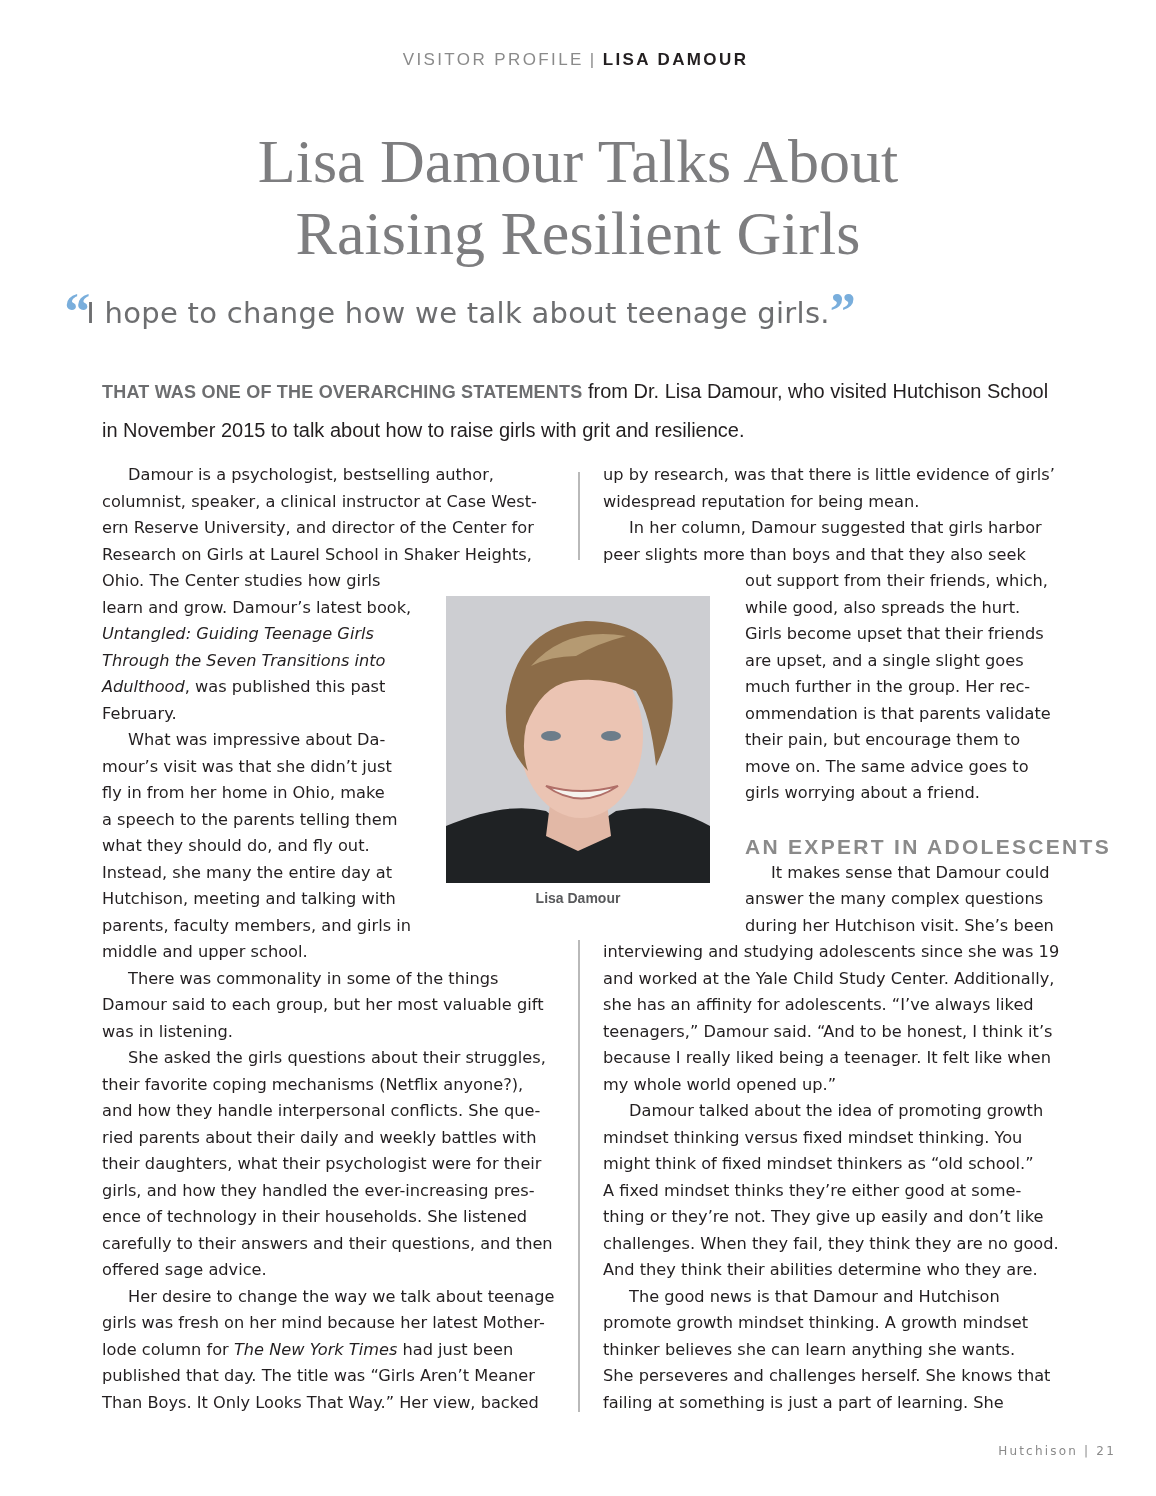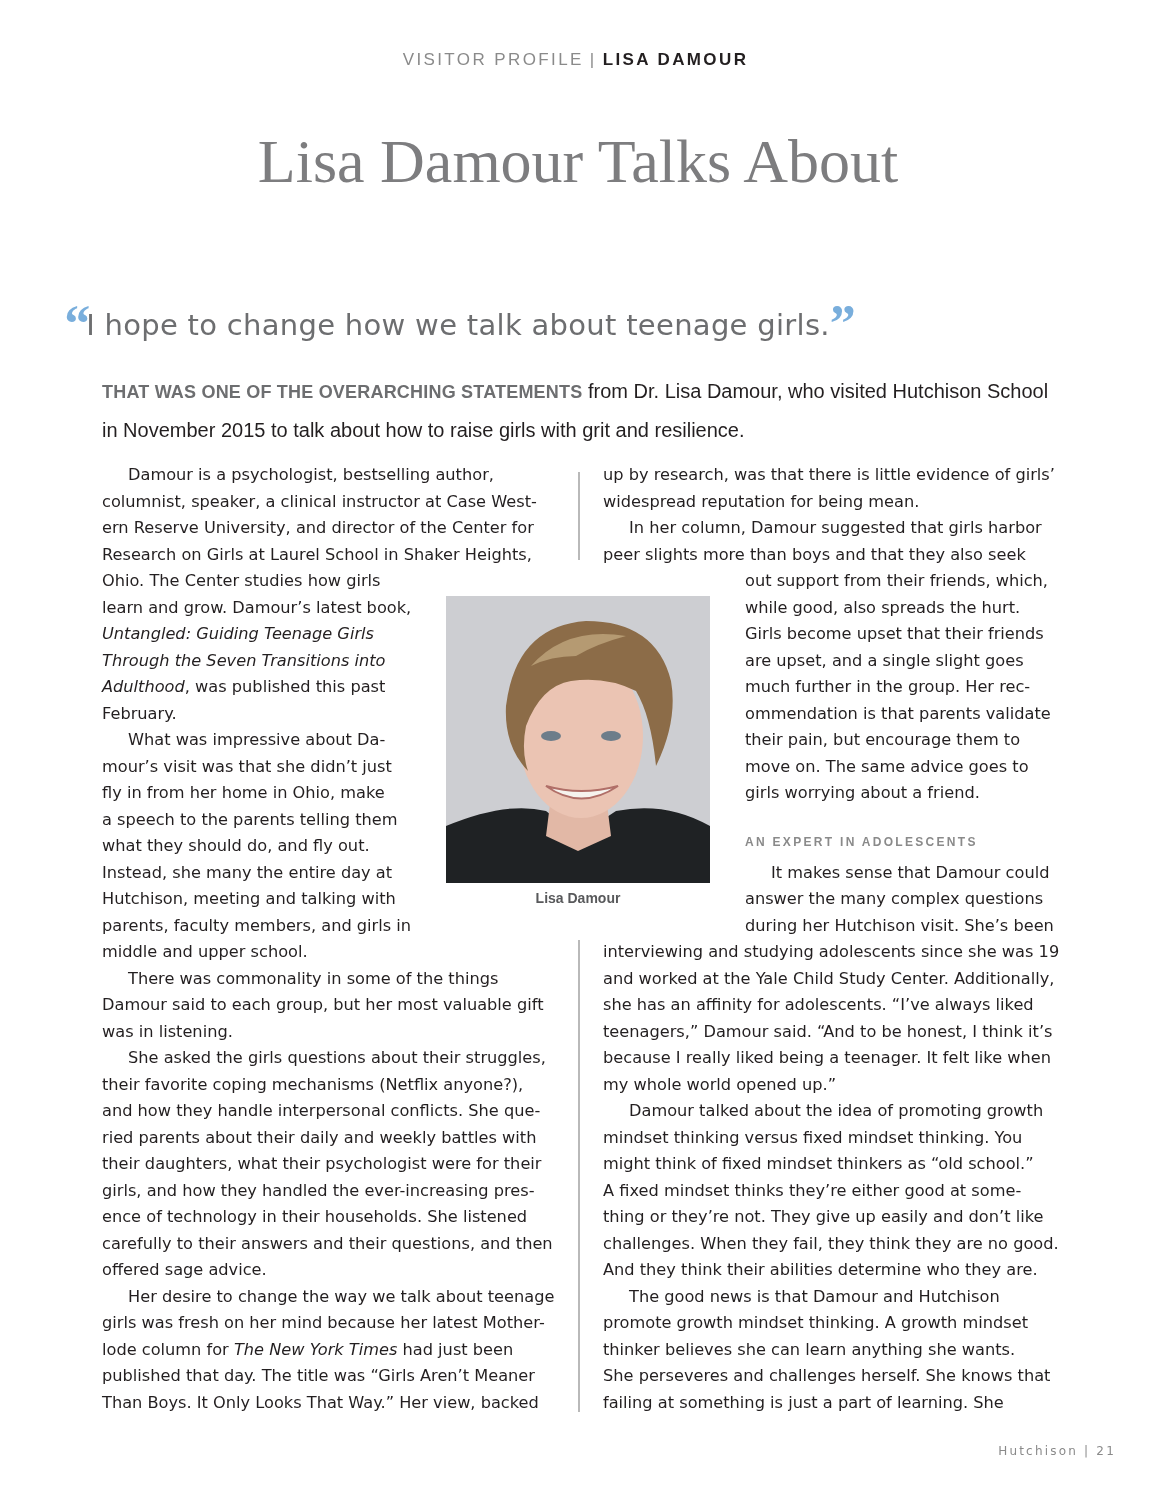"Raising Resilient Girls" div { html: none -> <div>Raising Resilient Girls</div> }
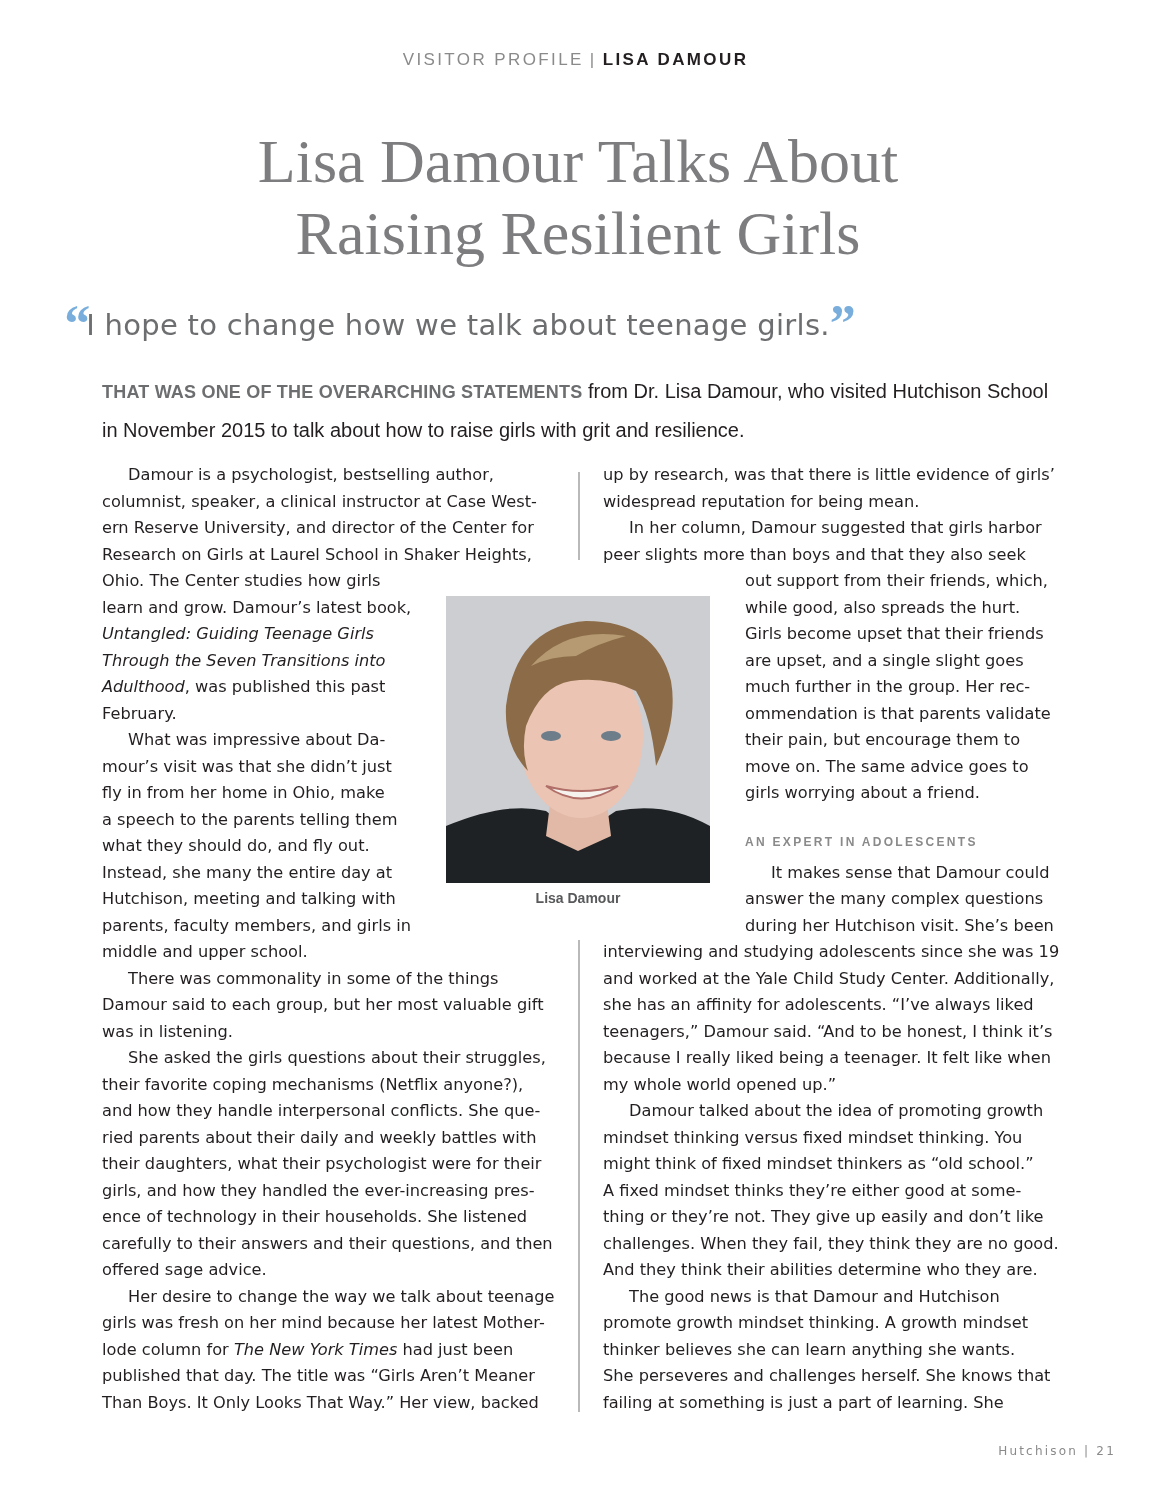"“I hope to change how" .pullquote { top: 308px -> 296px }
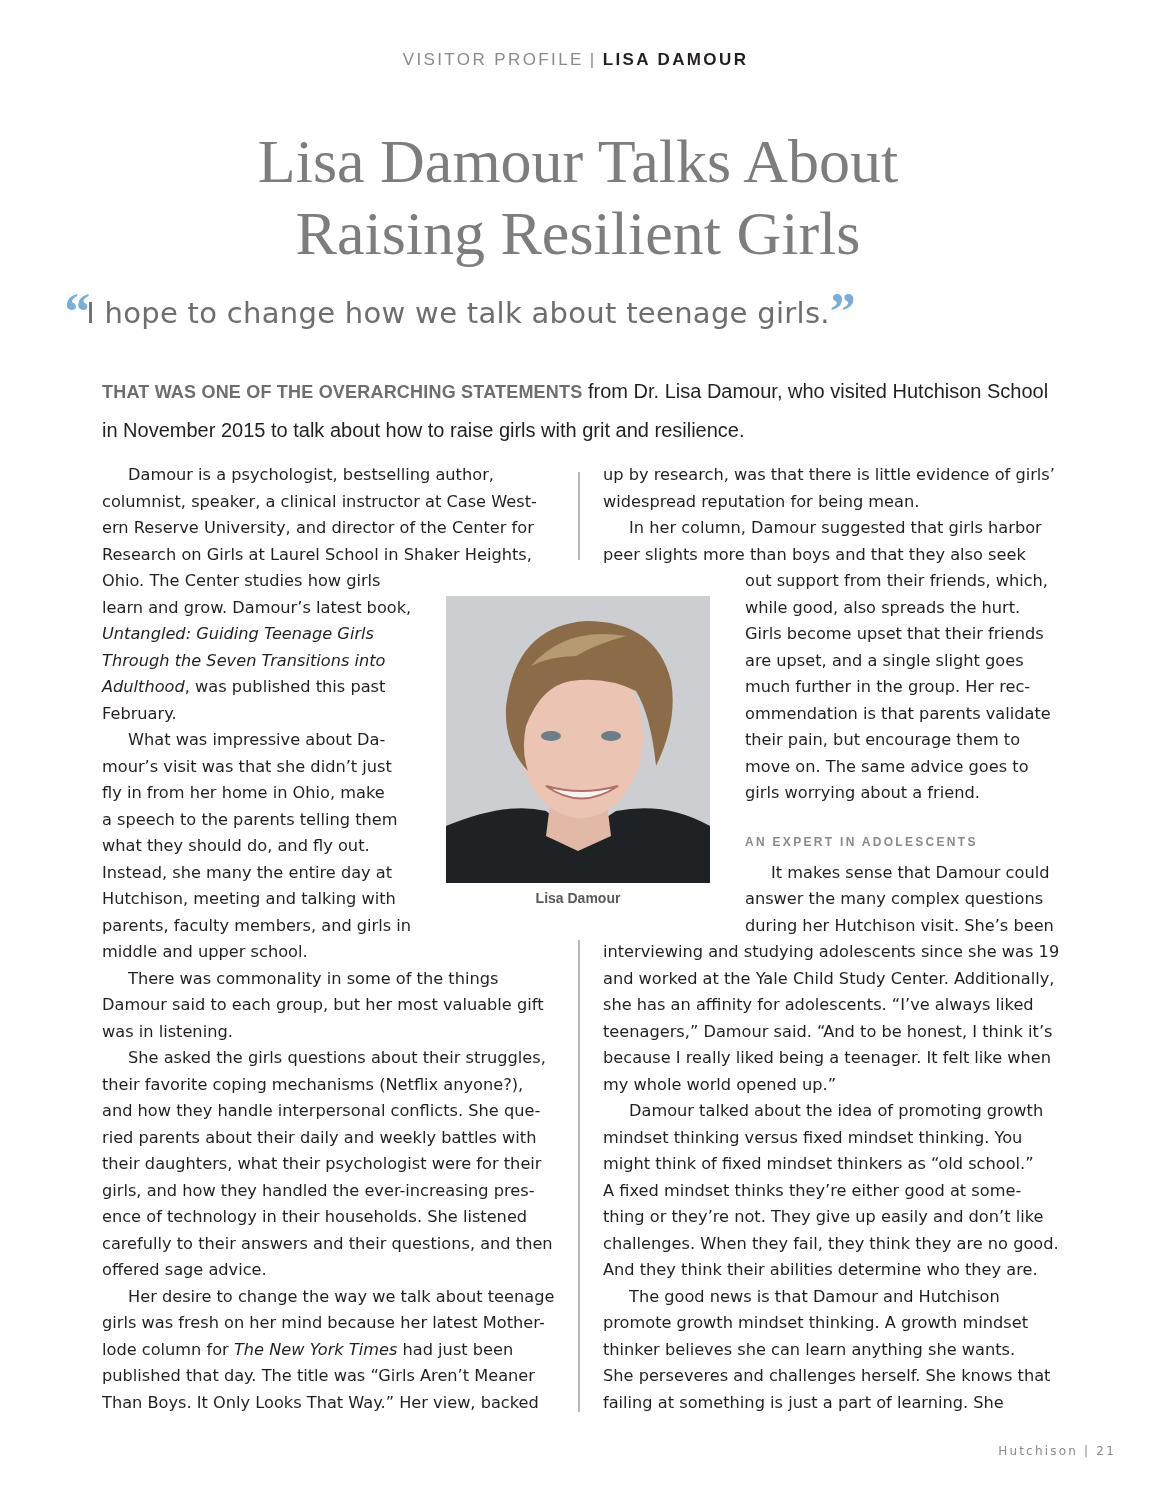"AN EXPERT IN ADOLESCENTS" .subhead { font-size: 12px -> 21px }
